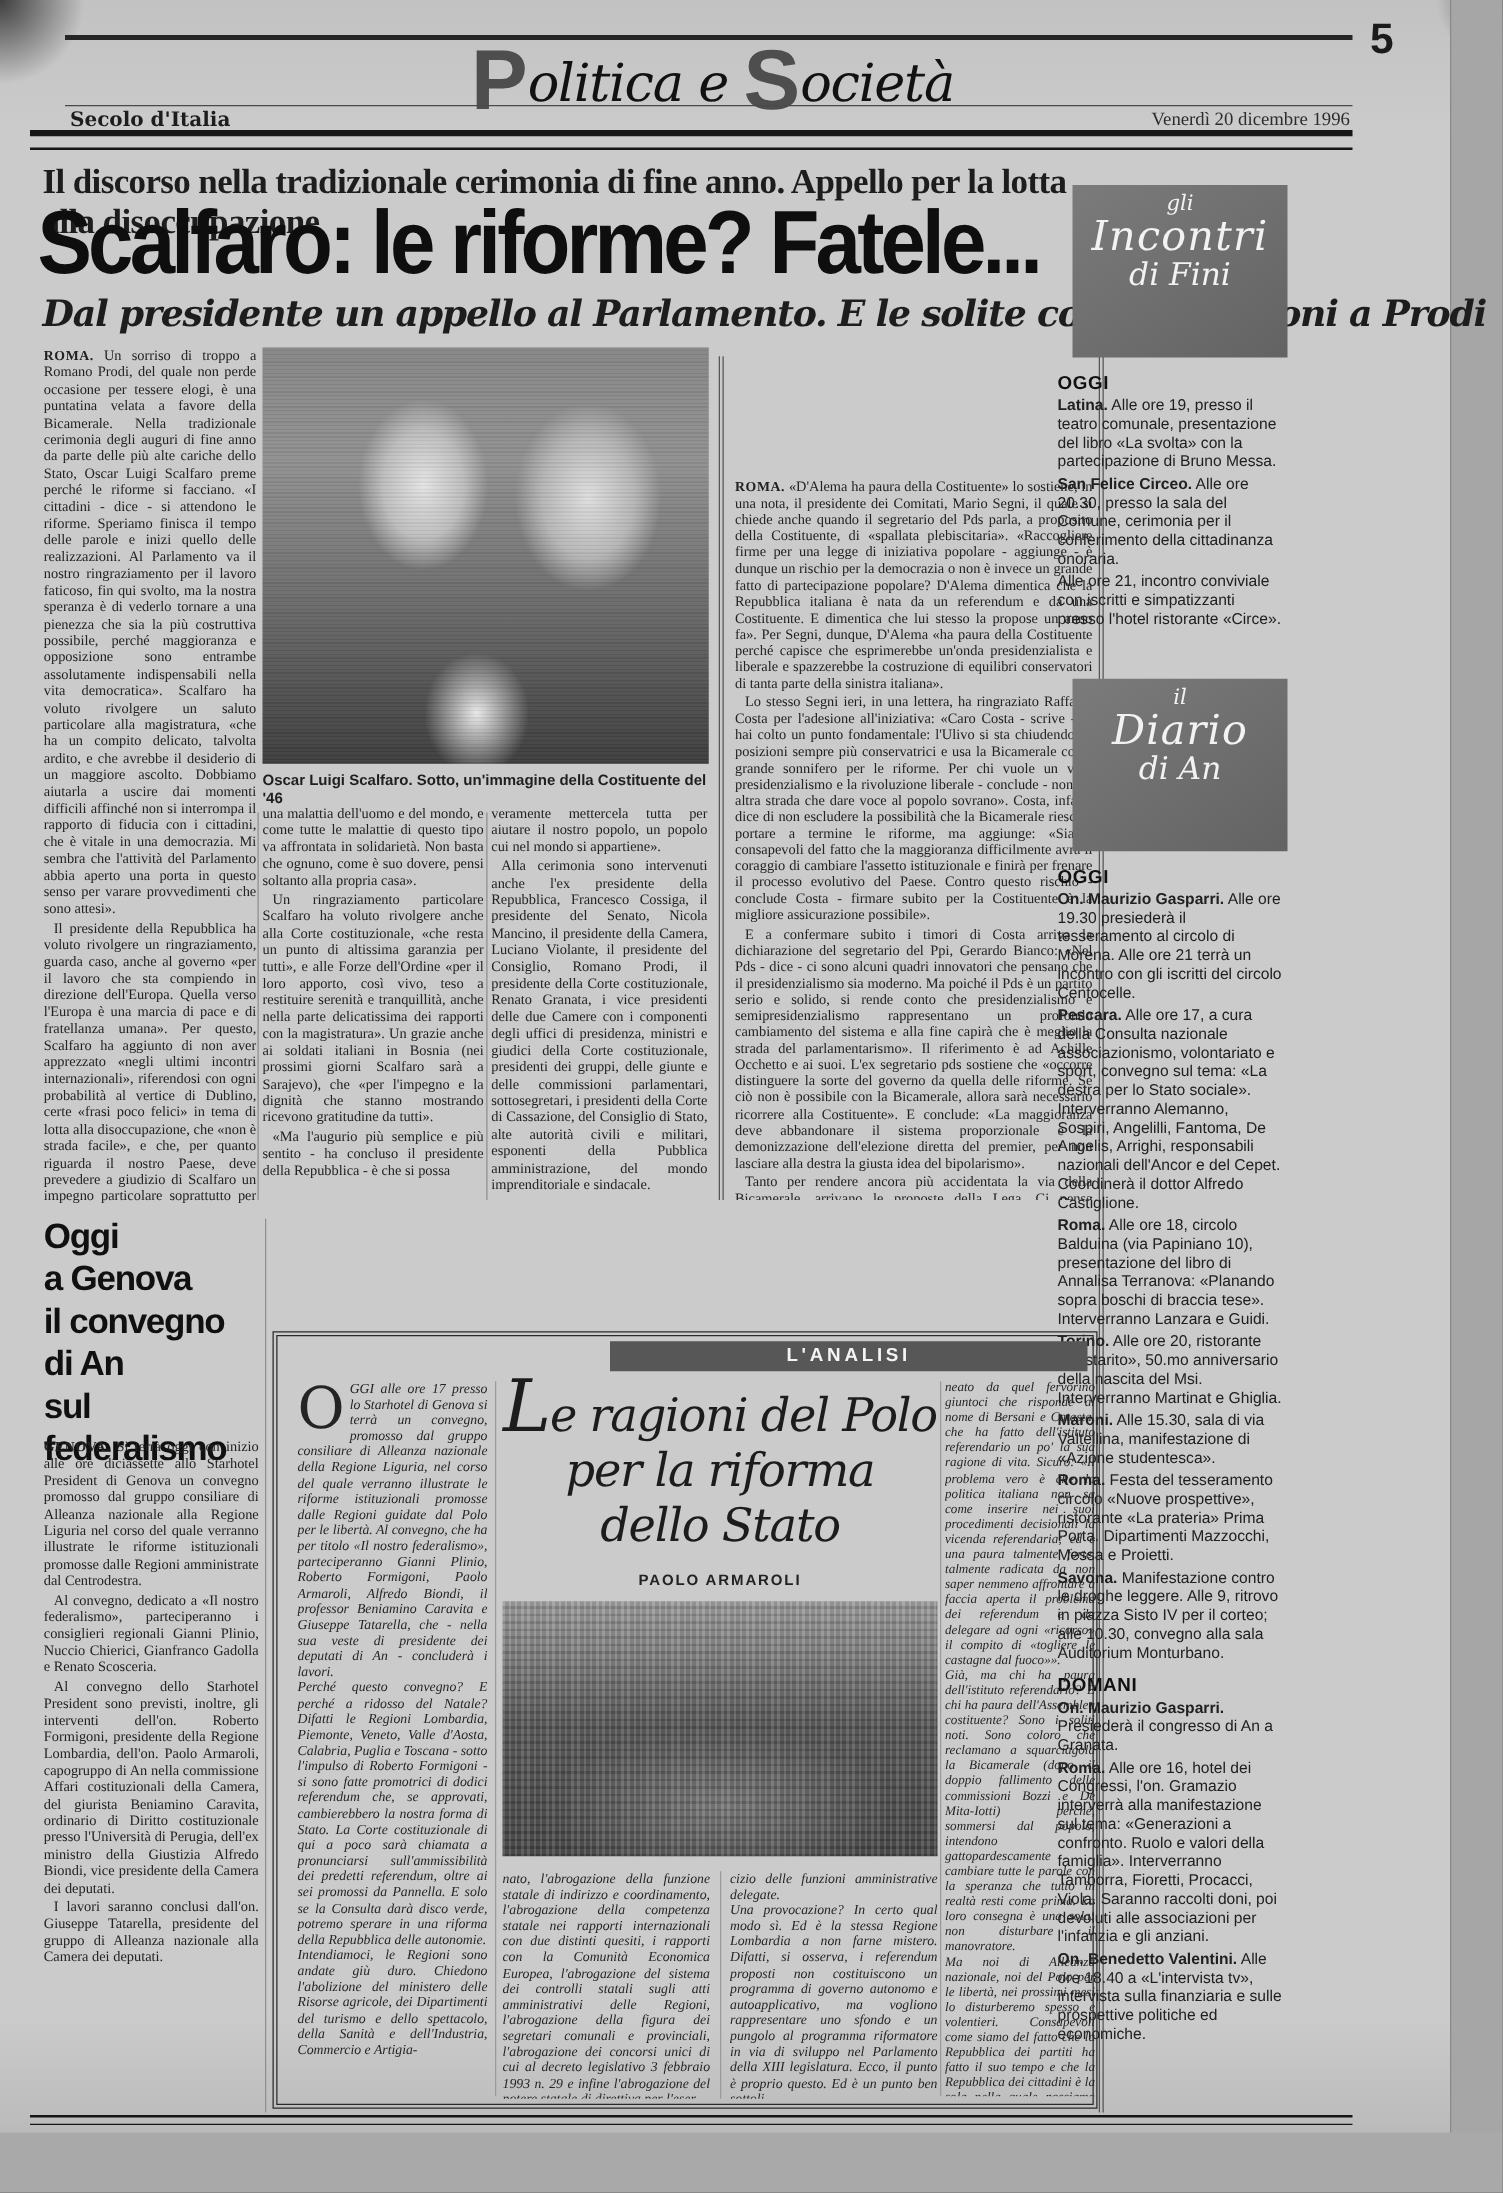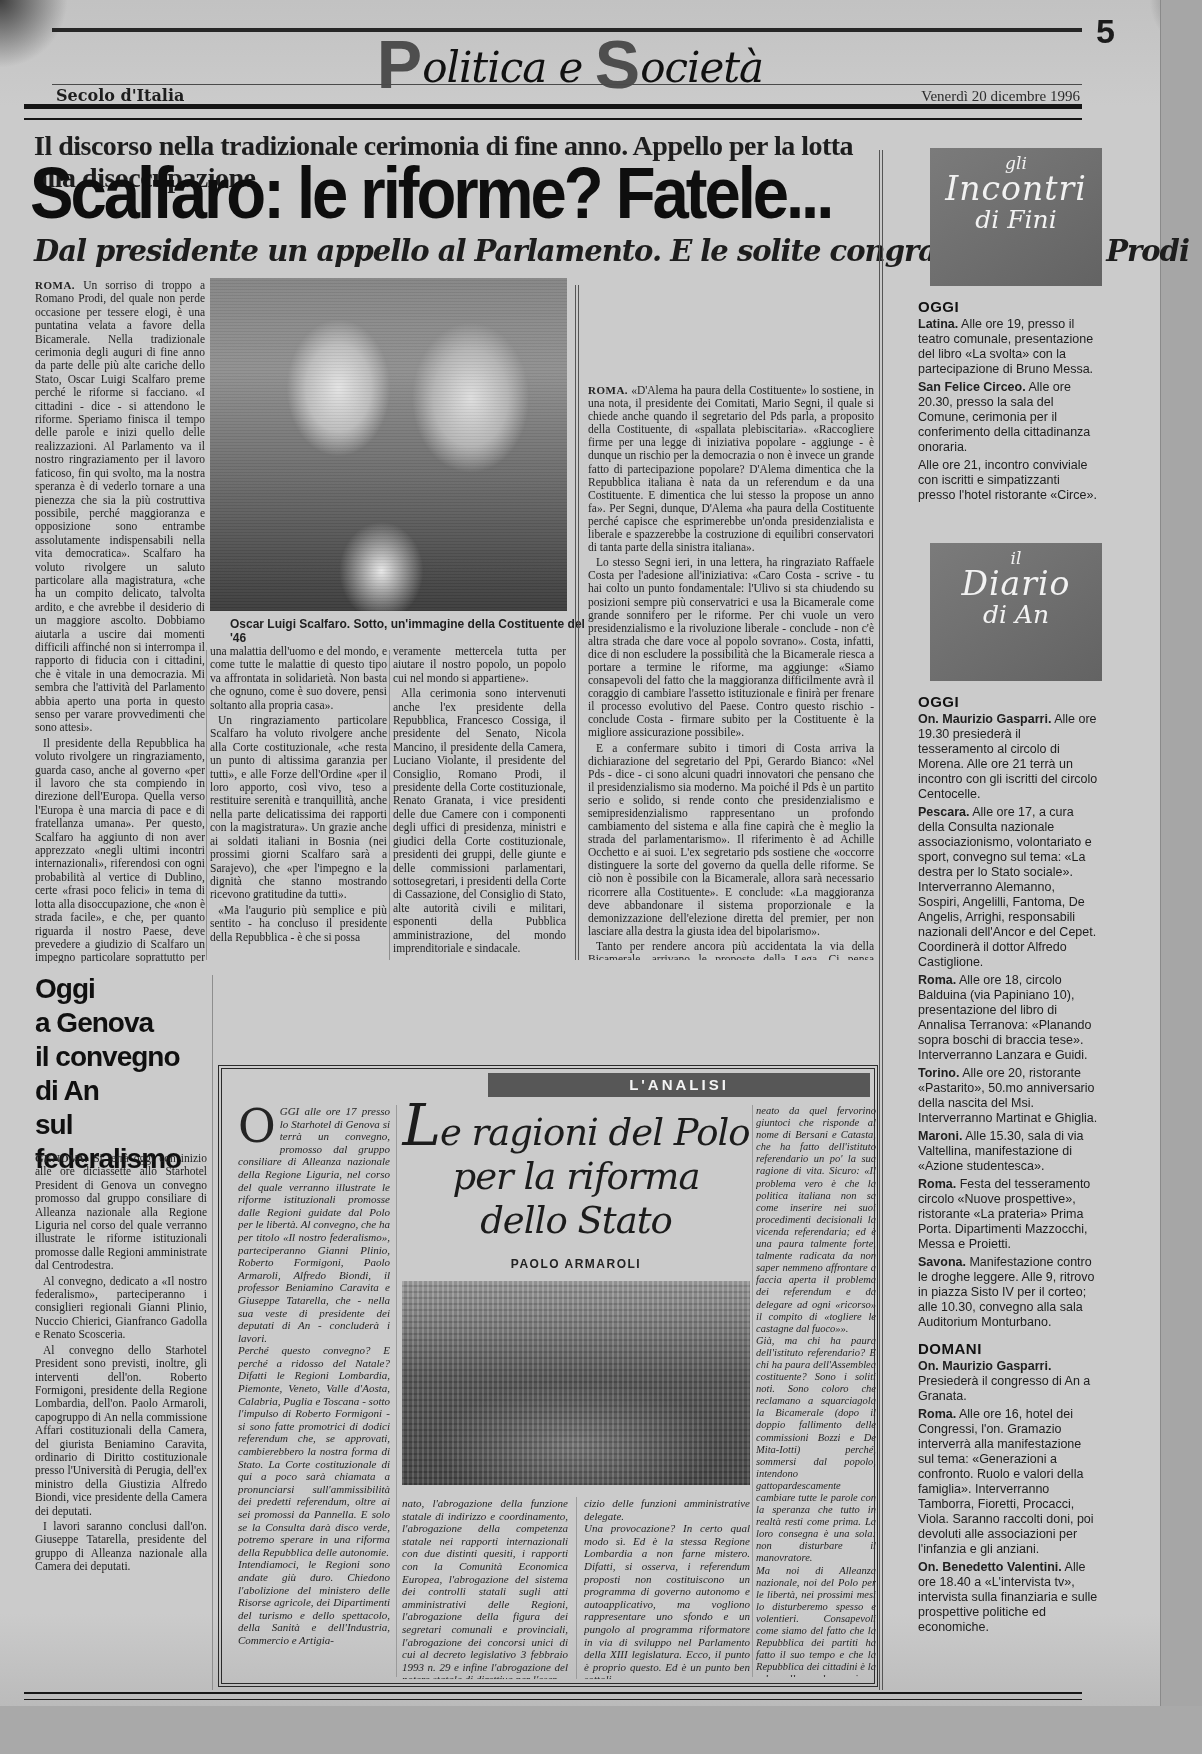"gli" .sidebar { left: 916px -> 844px }
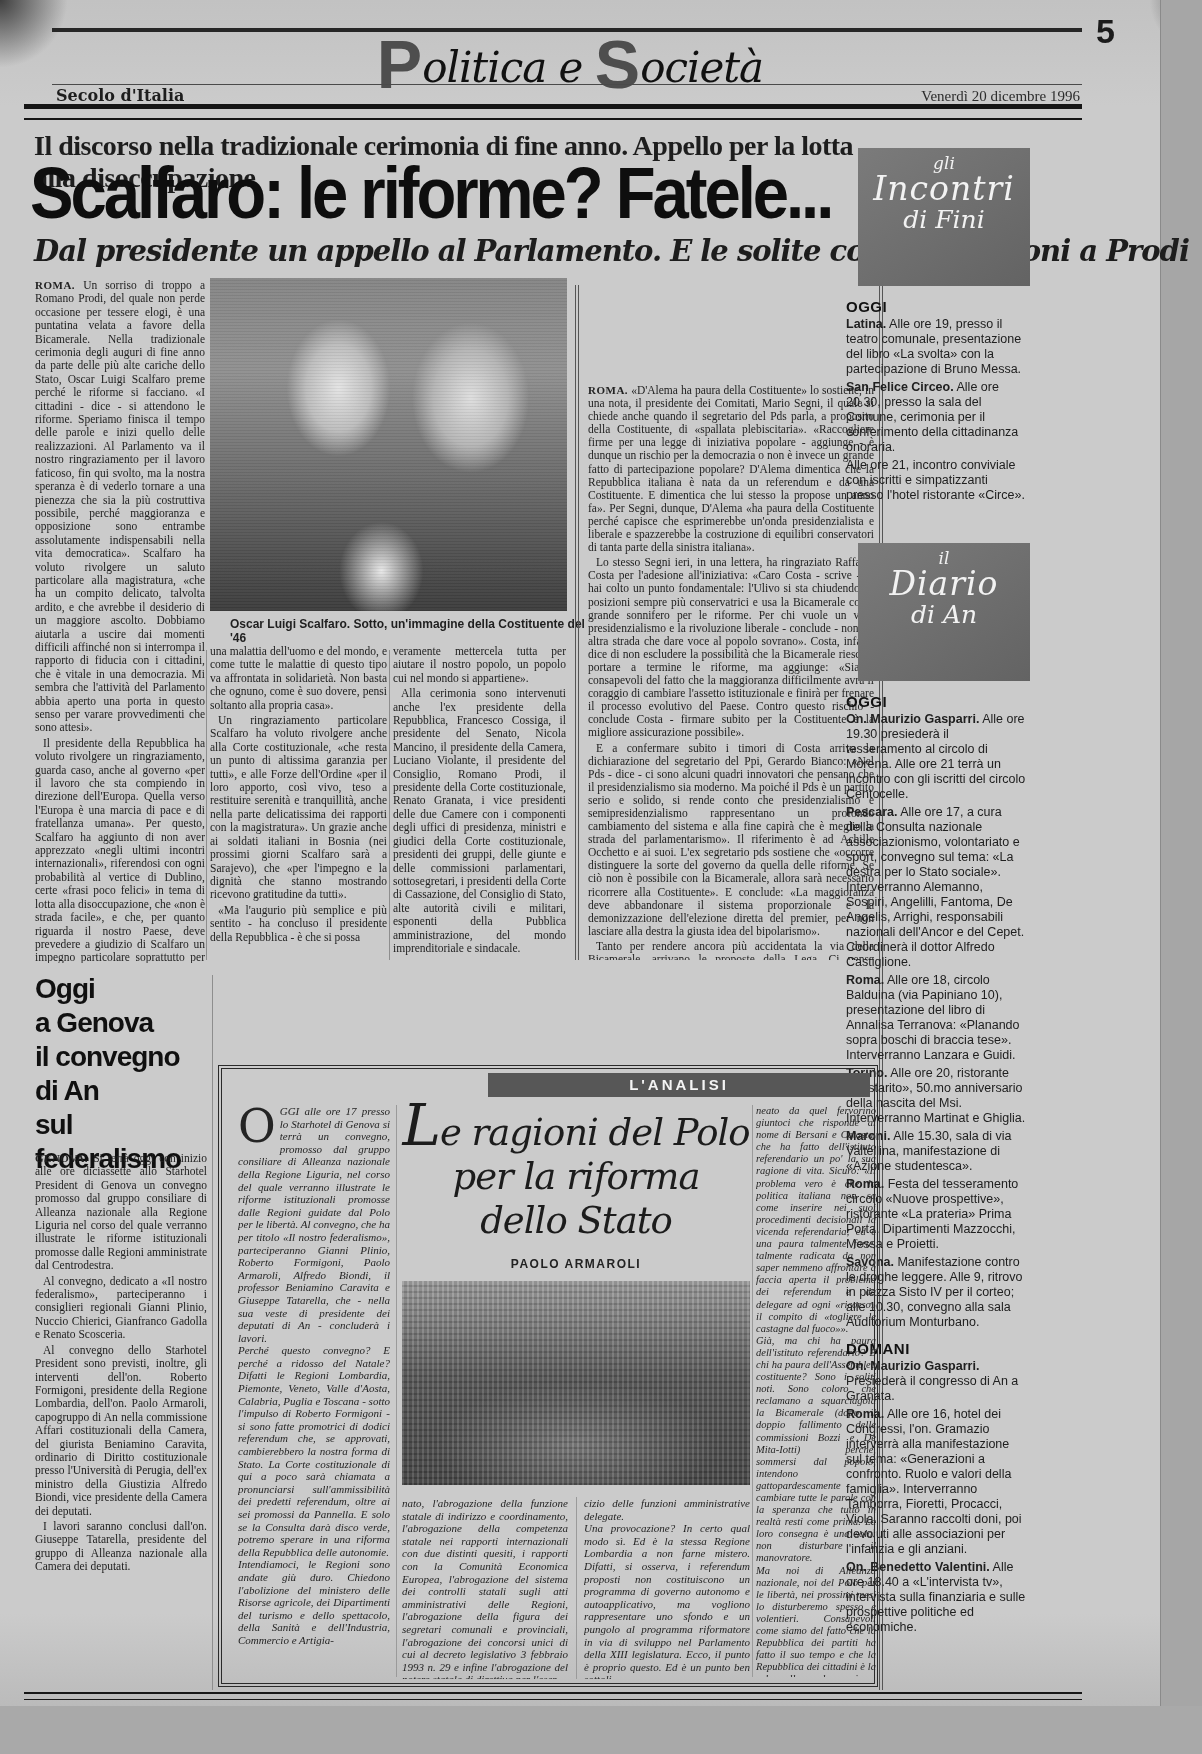"Oscar Luigi Scalfaro. Sotto, un'immagine" .caption { margin-left: 20px -> none }
